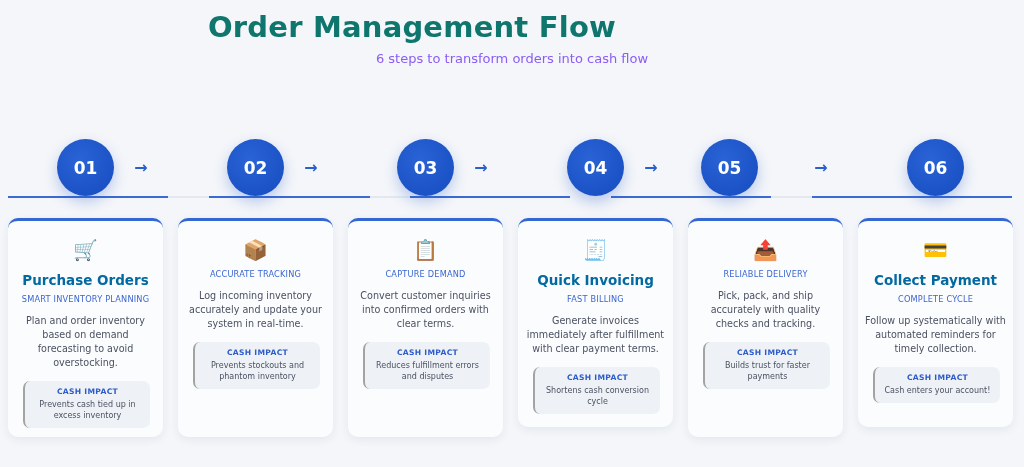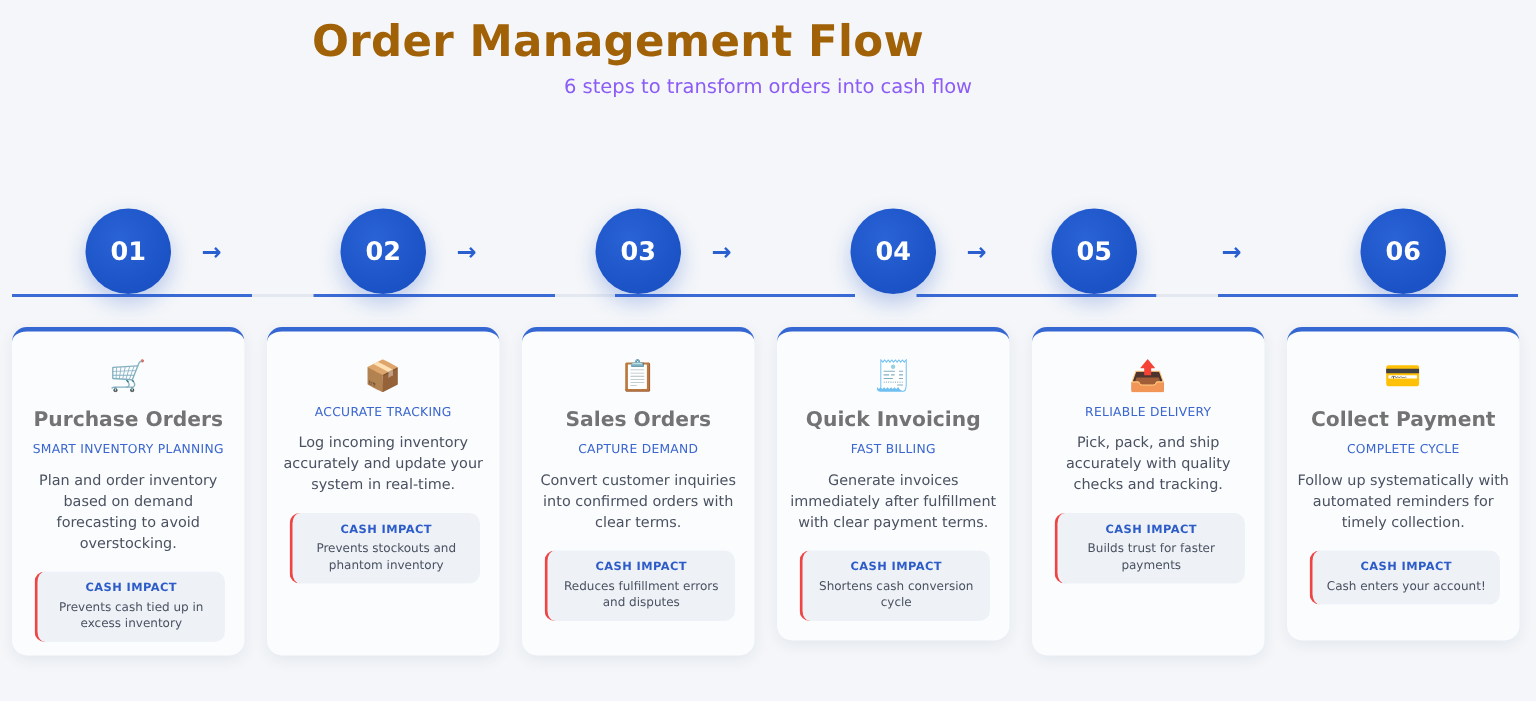"Order Management Flow" .title { color: #a16207 -> #0f766e }
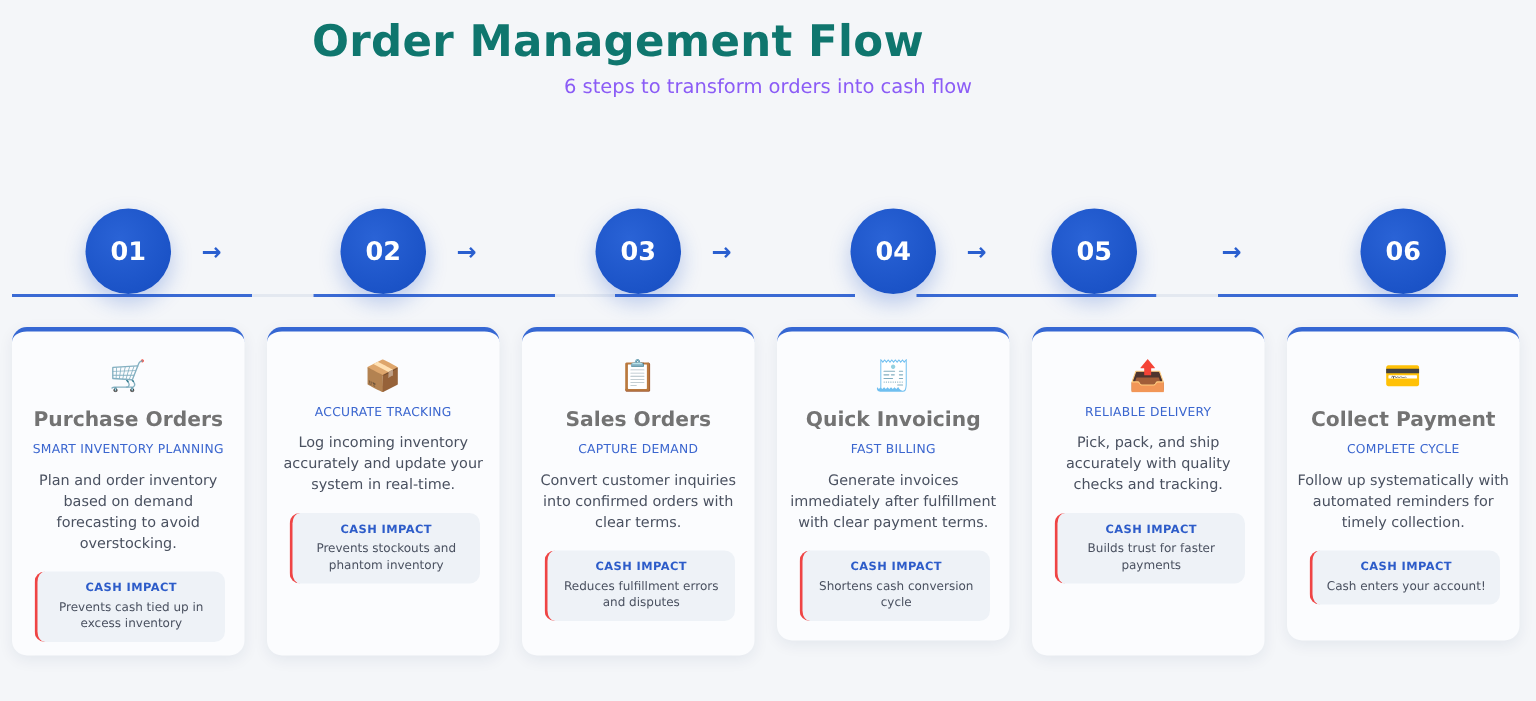"Purchase Orders" .card .name { color: #737373 -> #0369a1 }
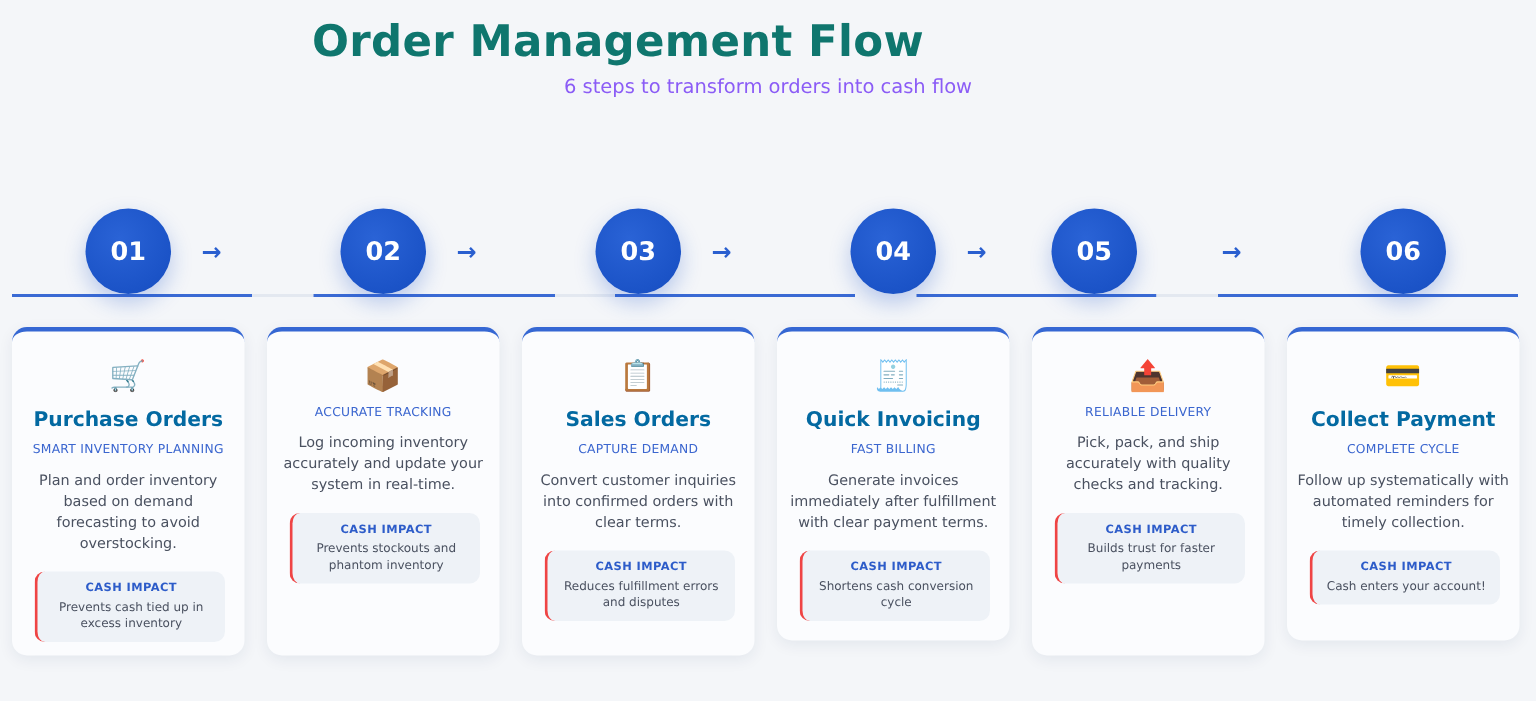"Sales Orders" div.name { html: <div>Sales Orders</div> -> none }
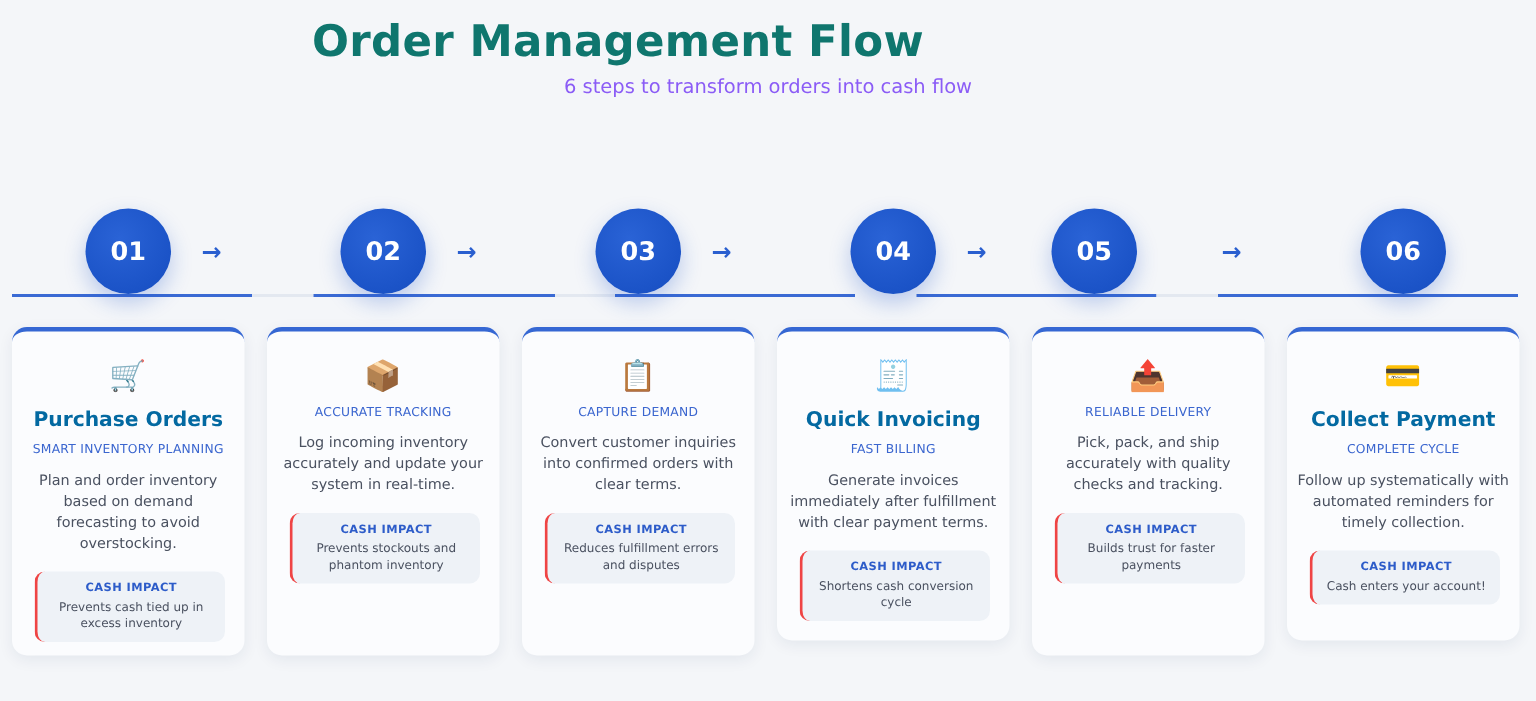"CASH IMPACT" .impact { border-left: 2px solid #ef4444 -> 2px solid #a3a3a3 }
